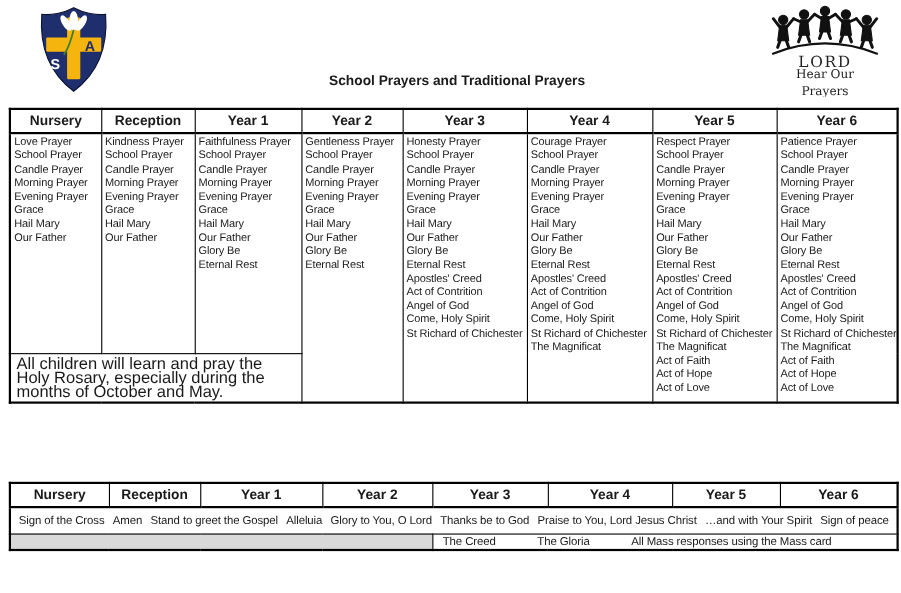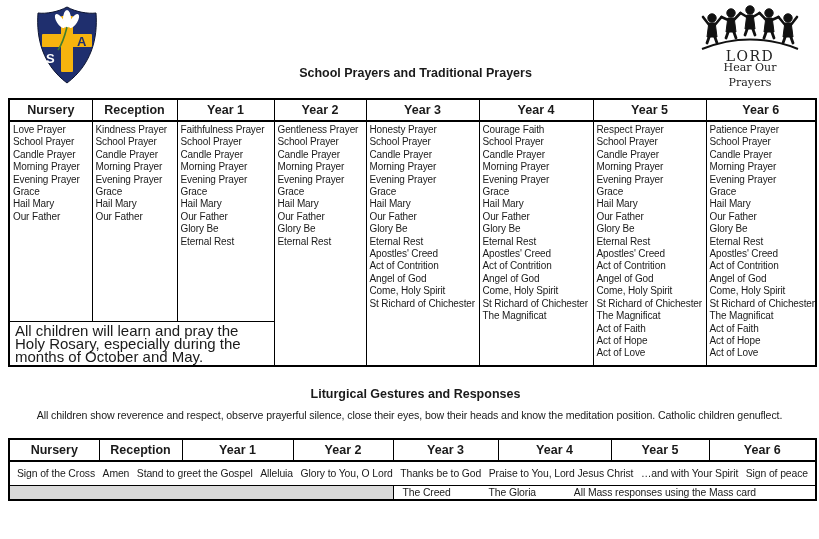"Courage Faith" div { text: Faith -> Prayer }
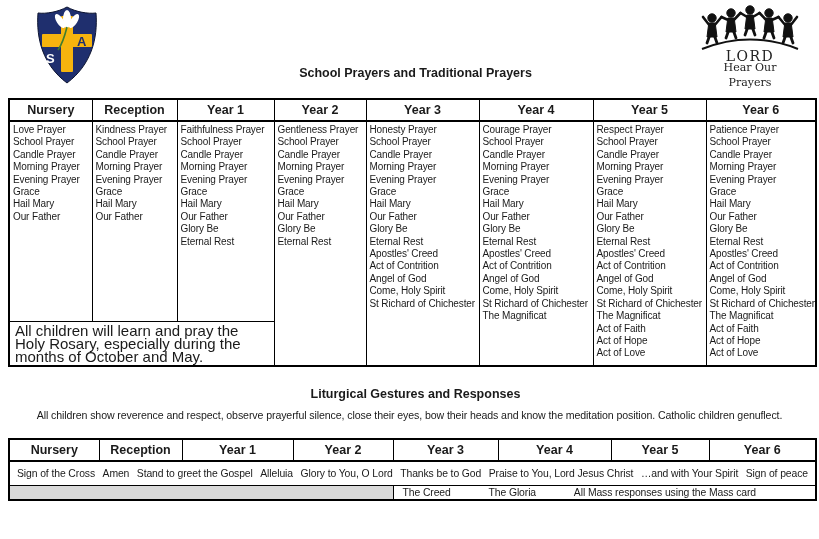"Liturgical Gestures and Responses" div.sec-heading { html: <div>Liturgical Gestures and Responses</div> -> none }
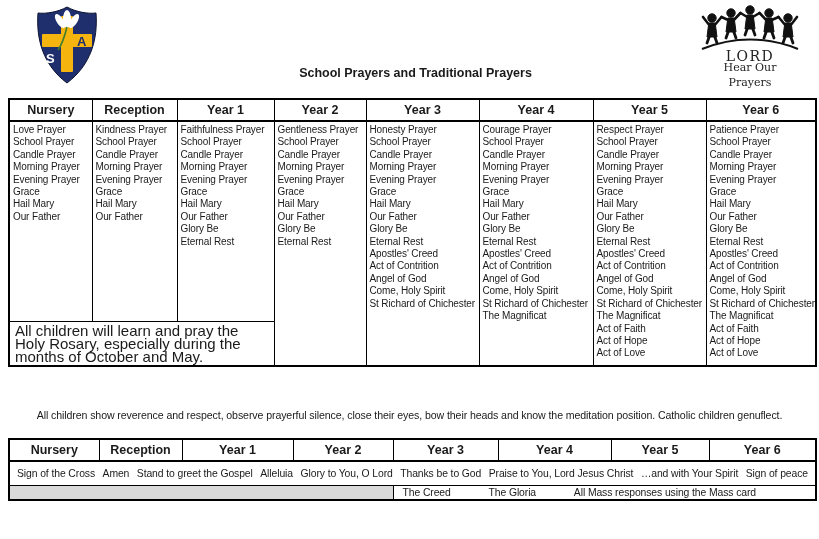"All children show reverence and" div.intro { html: <div>All children show reverence and respect, observe prayerful silence, close their eyes, bow their heads and know the meditation position. Catholic children genuflect.</div> -> none }
